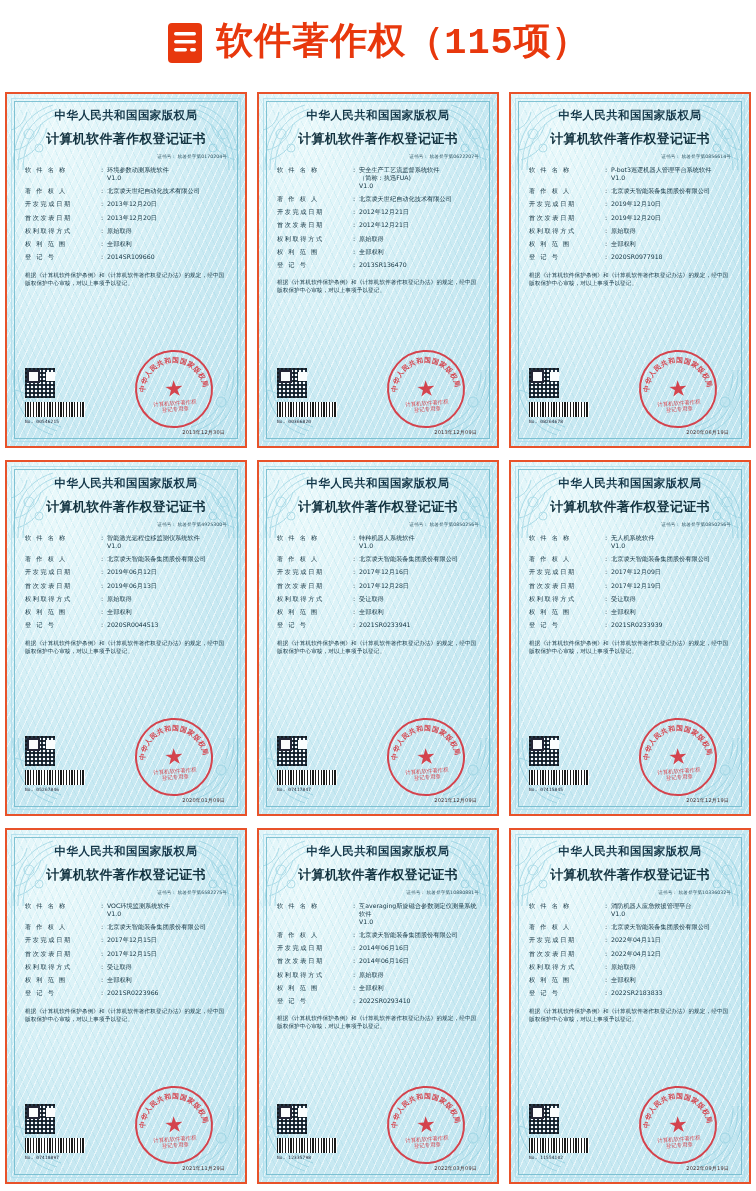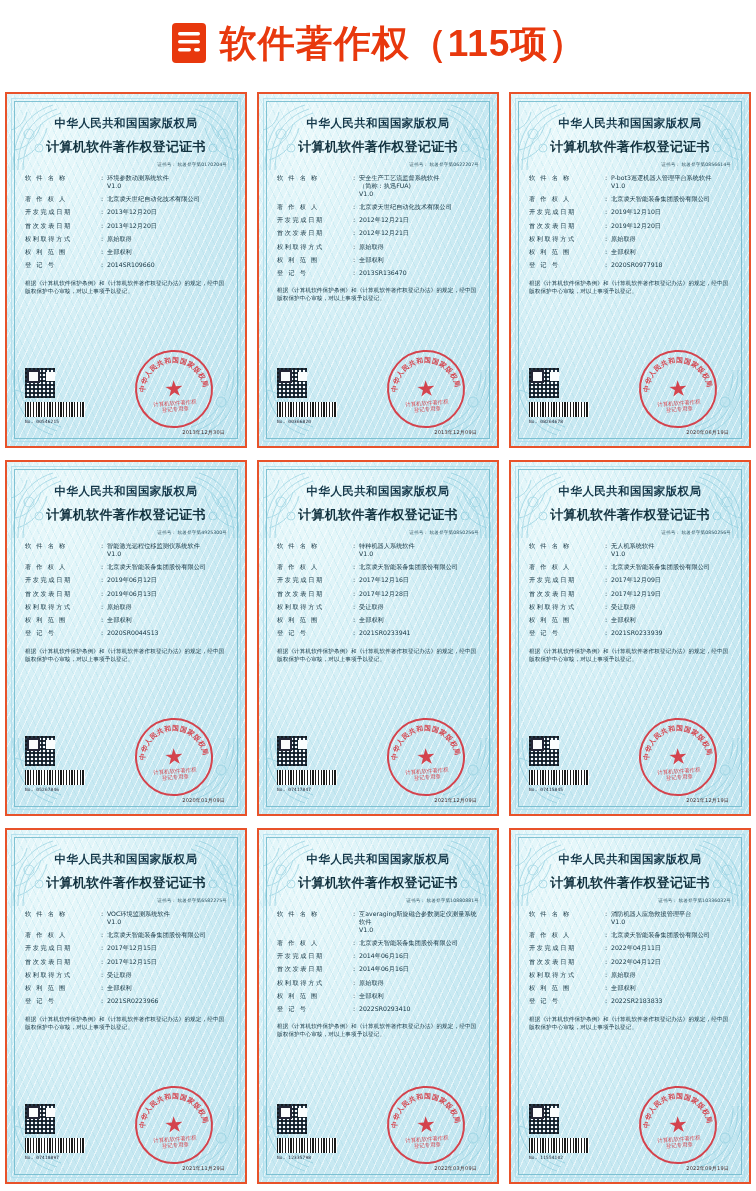"软件著作权（115项）" .header-title { font-family: Liberation Sans, sans-serif -> Liberation Mono, monospace }
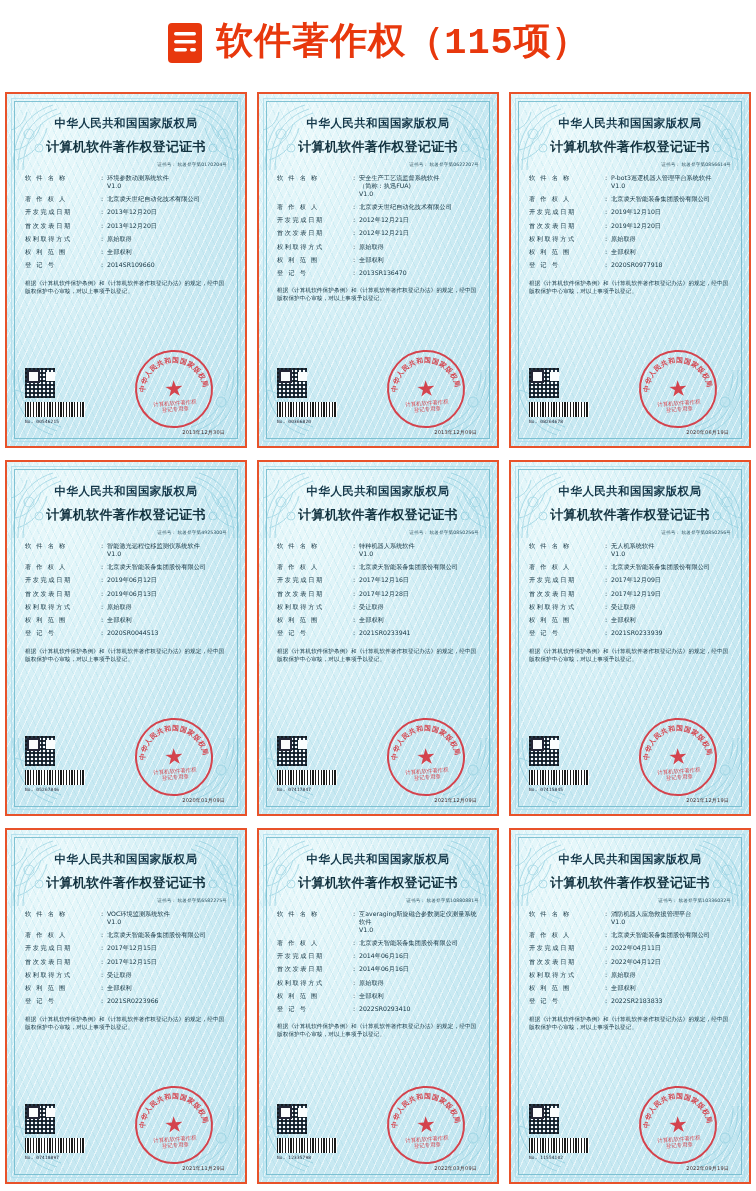"中华人民共和国国家版权局" .cert-body { padding: 22px 18px 8px 18px -> 14px 18px 8px 18px }
